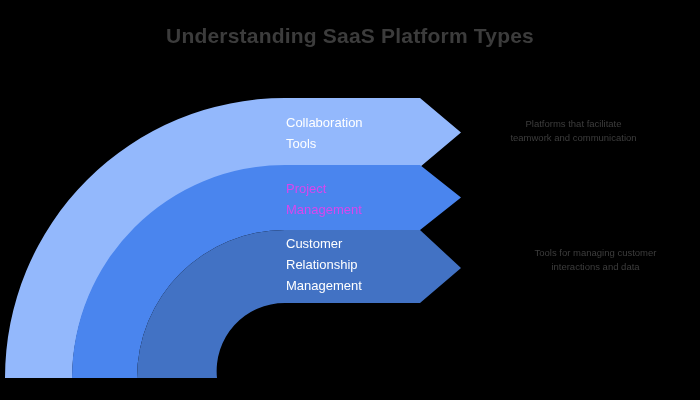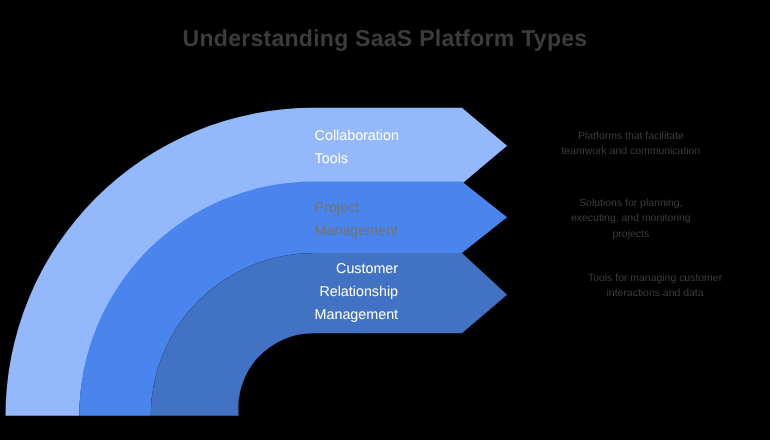"Project" div.band-label { color: #737373 -> #d946ef }
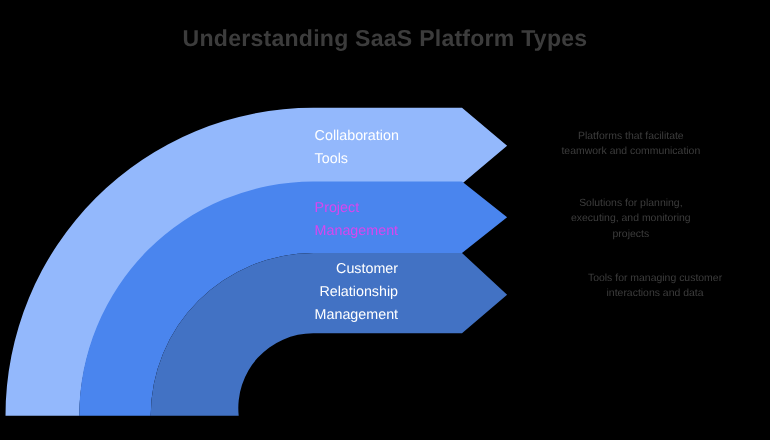"Solutions for planning," div.desc { html: <div>Solutions for planning, executing, and monitoring projects</div> -> none }
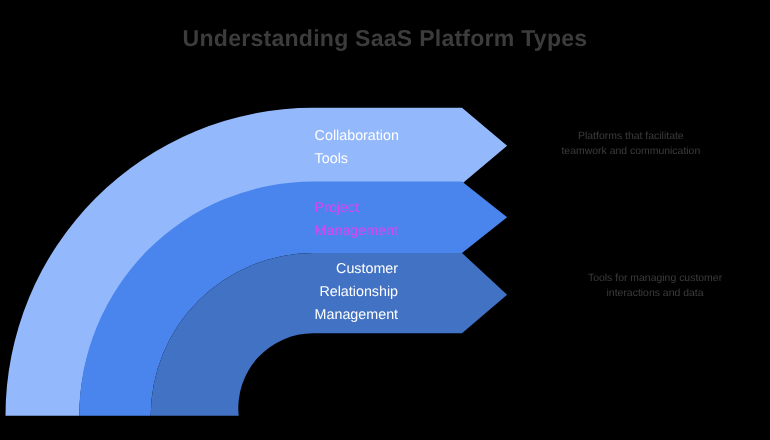"Customer" div.band-label { text-align: right -> none }
